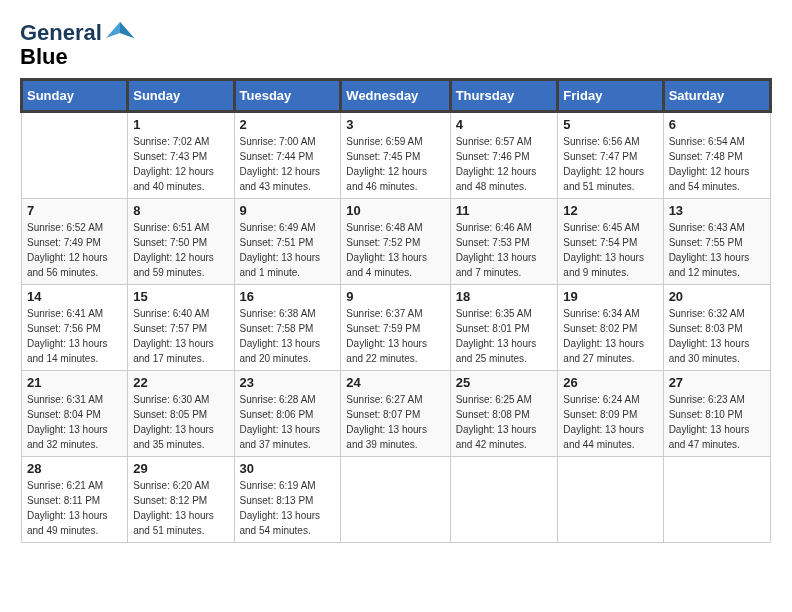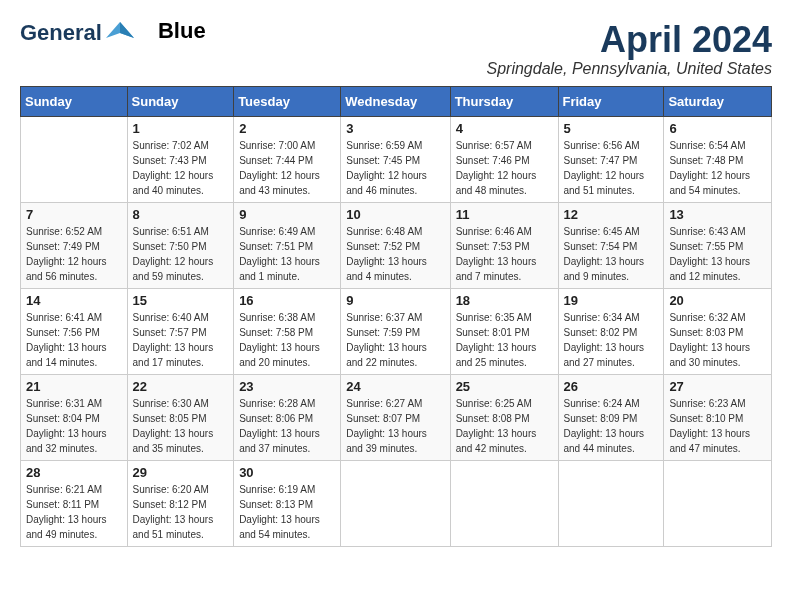"General" .logo { flex-direction: row -> column; gap: 24px -> none }
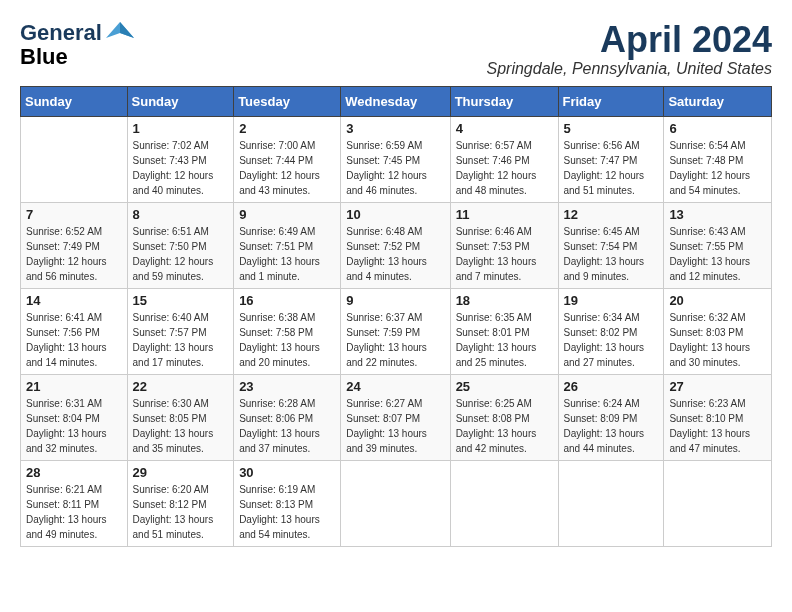"April 2024" div.title-block { html: <div> <div>April 2024</div> <div>Springdale, Pennsylvania, United States</div> </div> -> none }
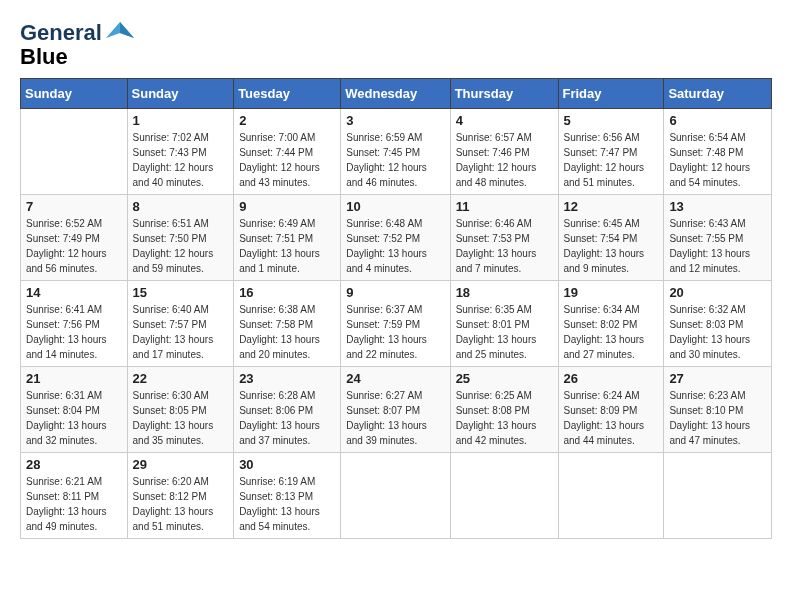"Sunday" .calendar-table thead th { border: 1px solid #404040 -> 3px solid #404040 }
